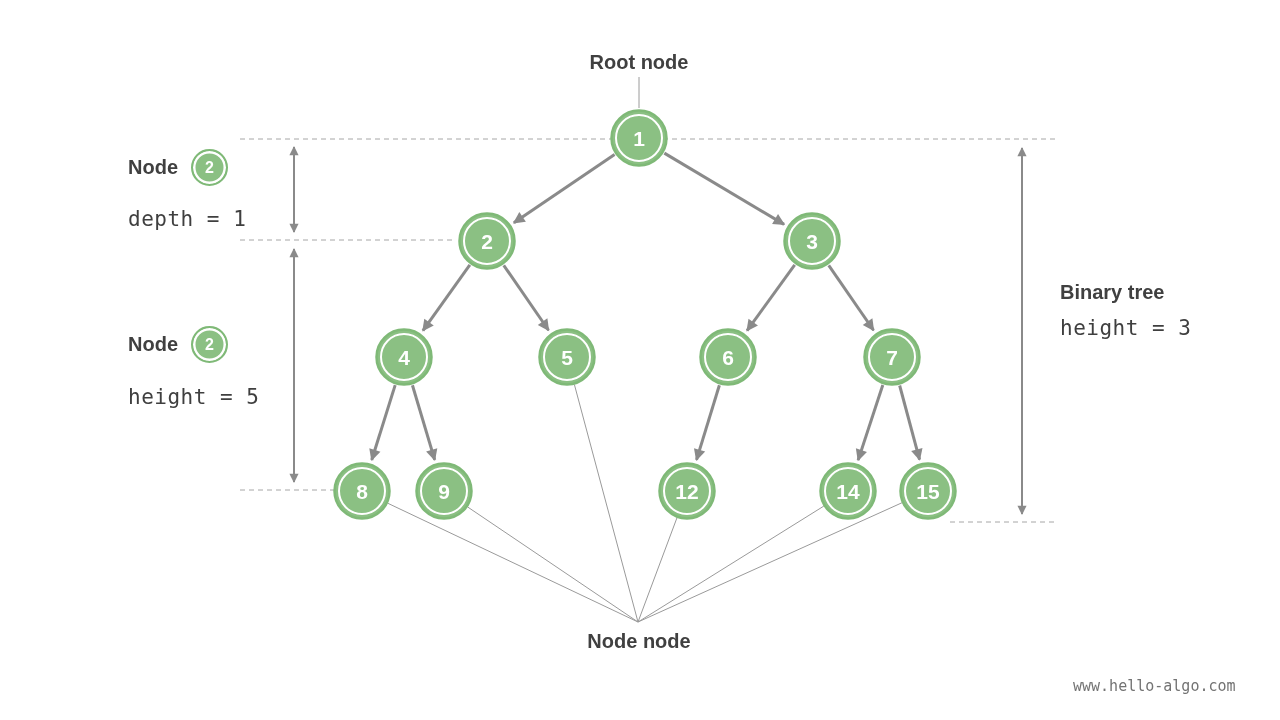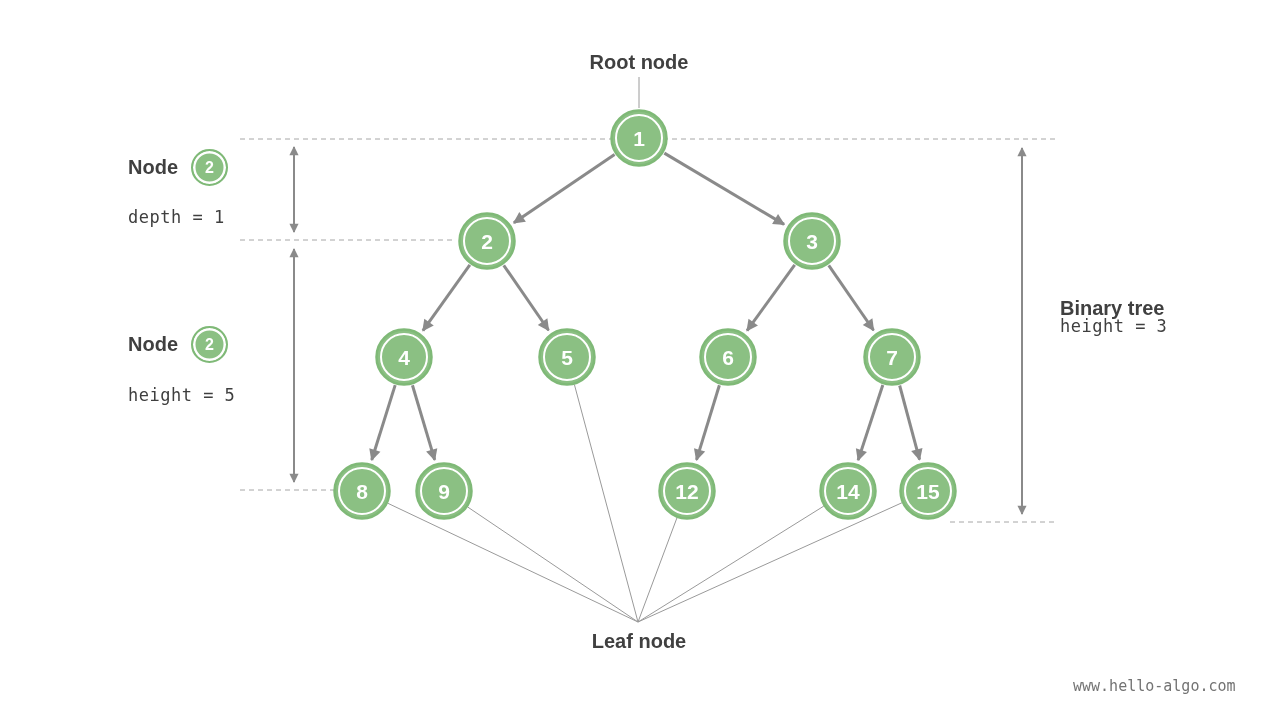"depth = 1" .mono { font-size: 17px -> 21px }
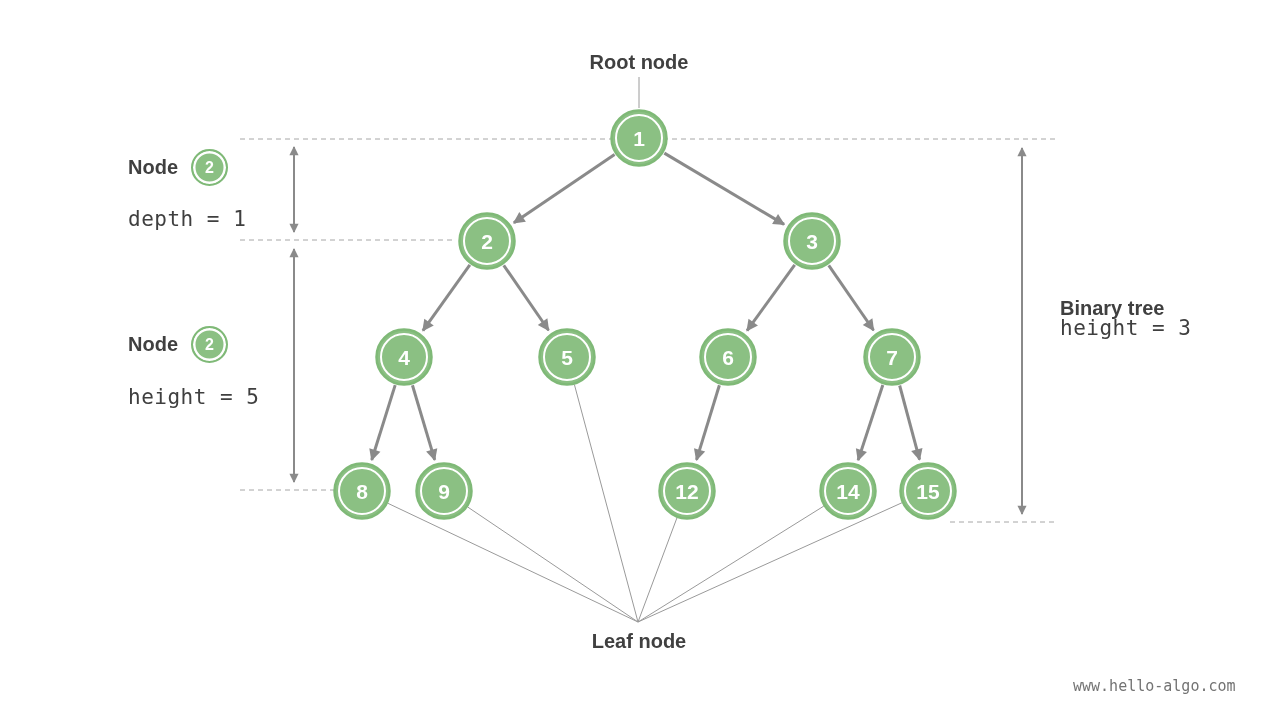"Binary tree" div.lbl { top: 297px -> 281px }
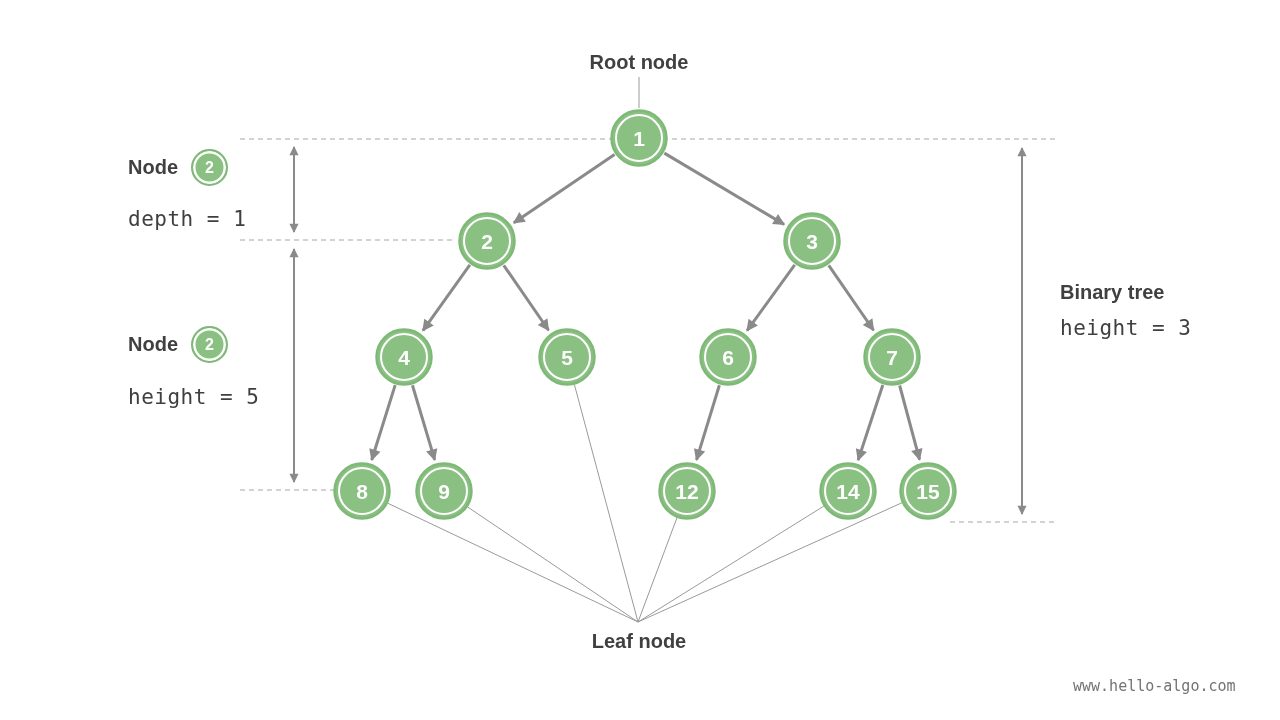"Leaf node" div.lbl { text: Leaf -> Node }
